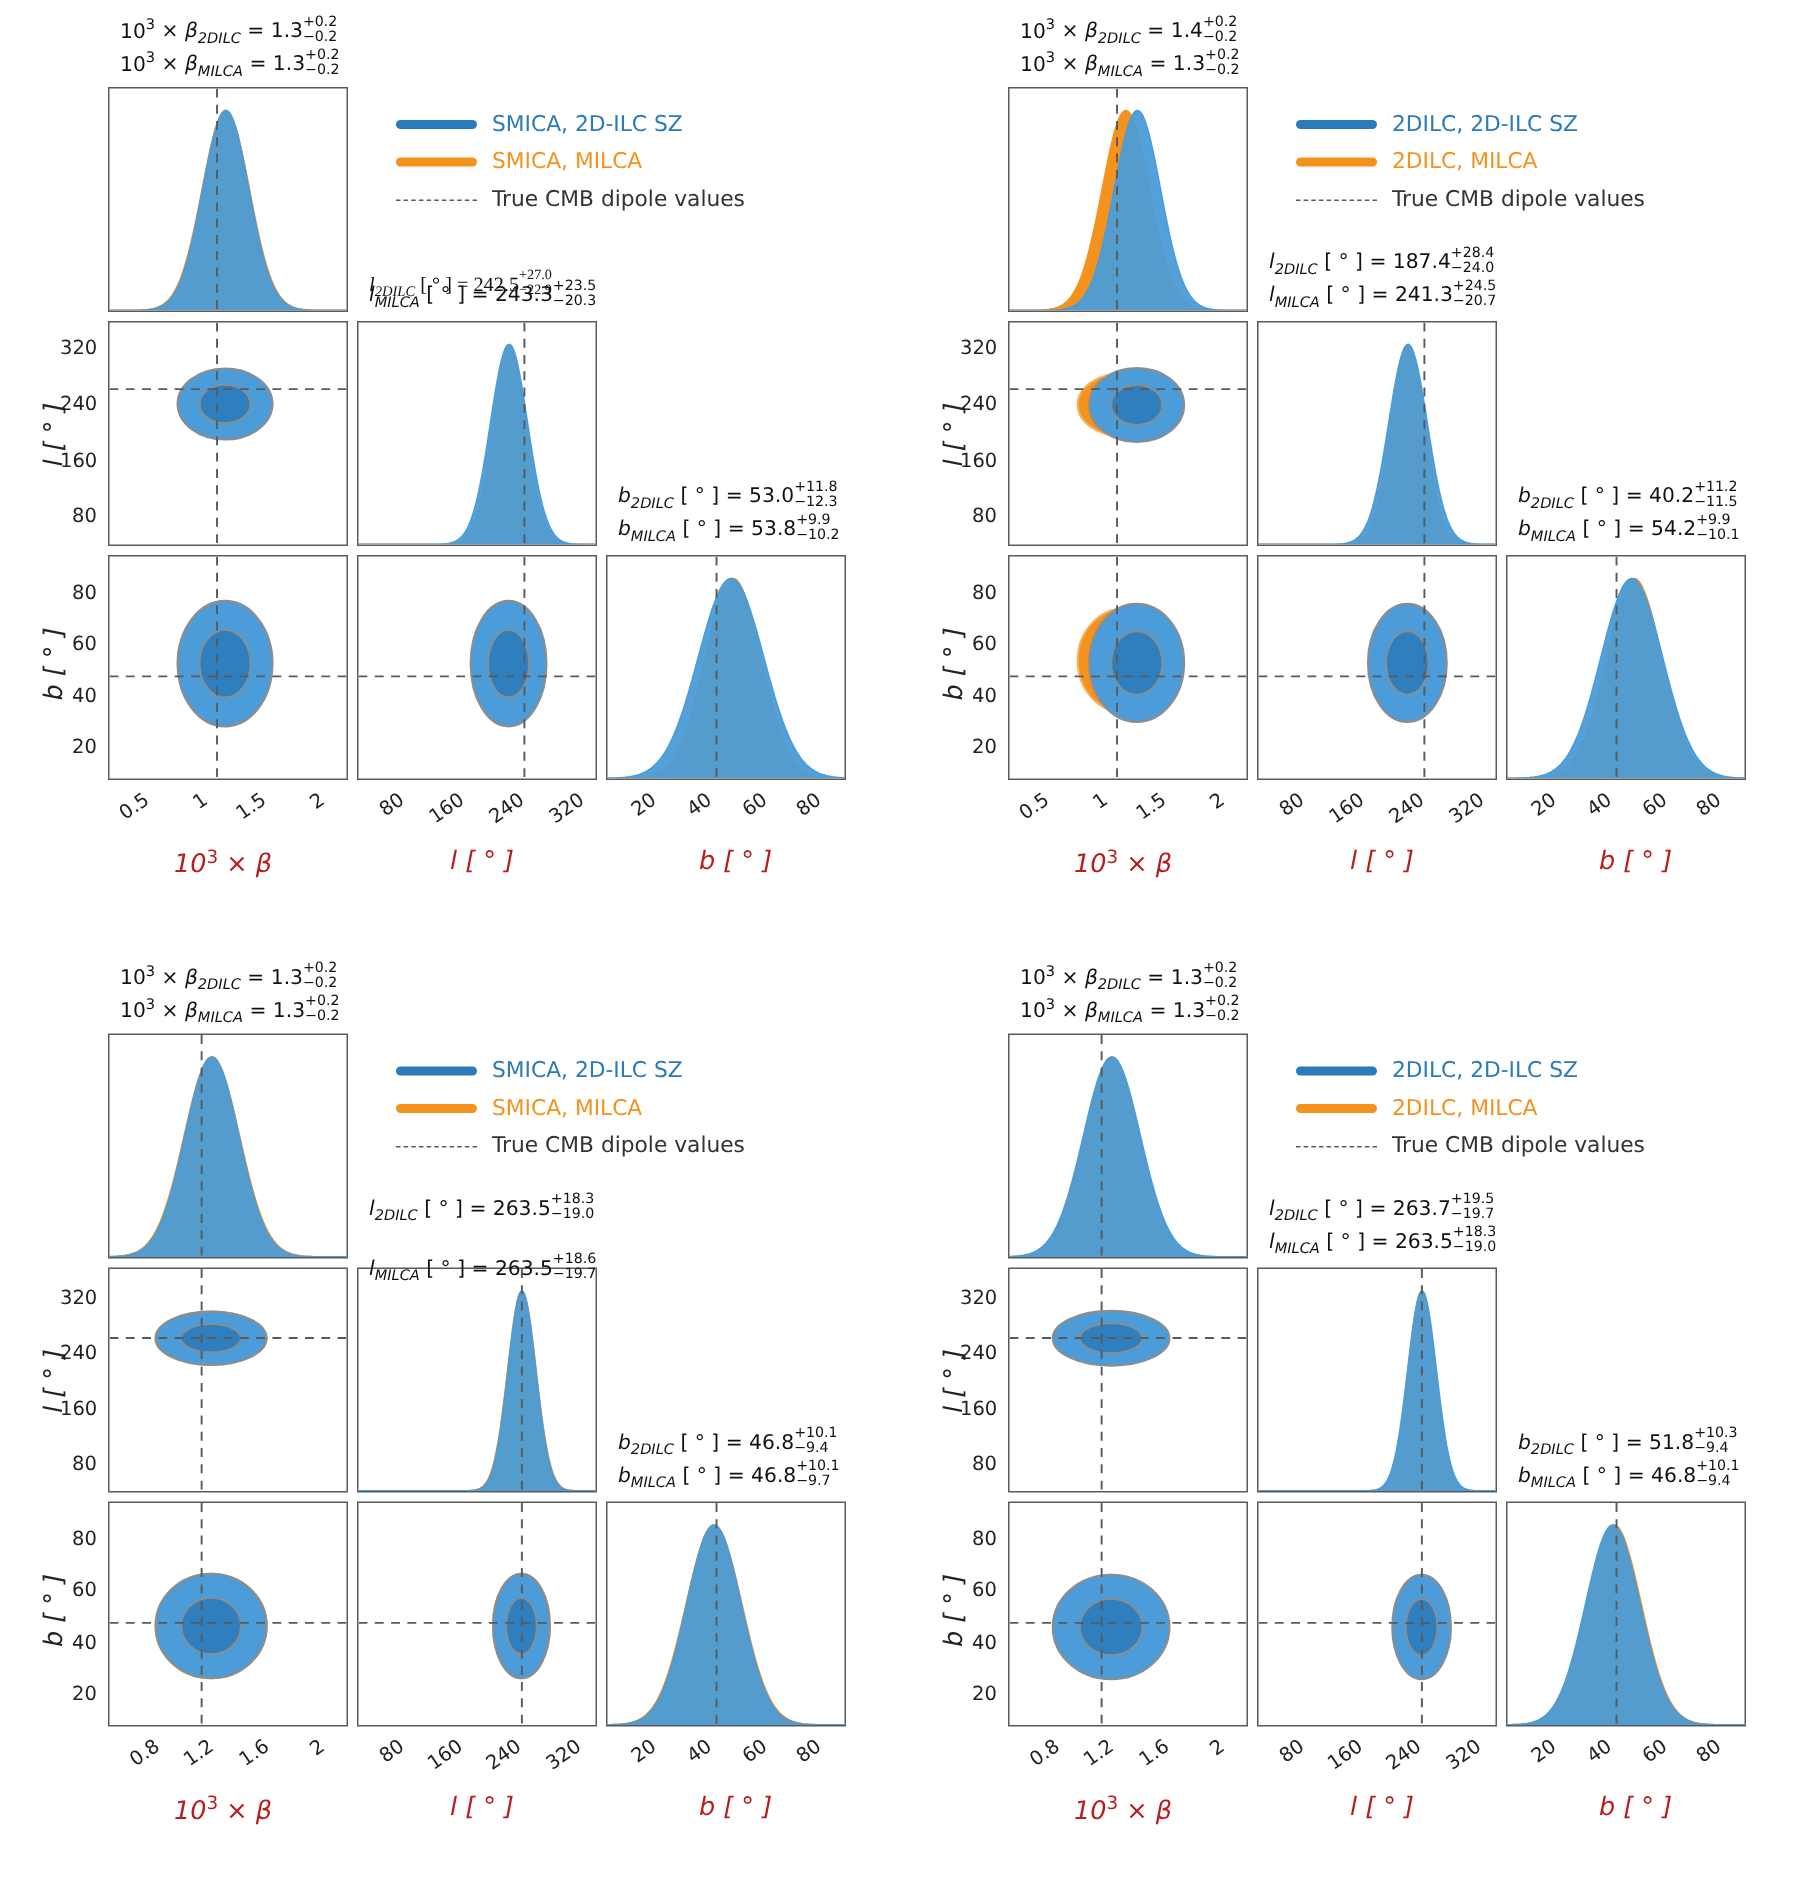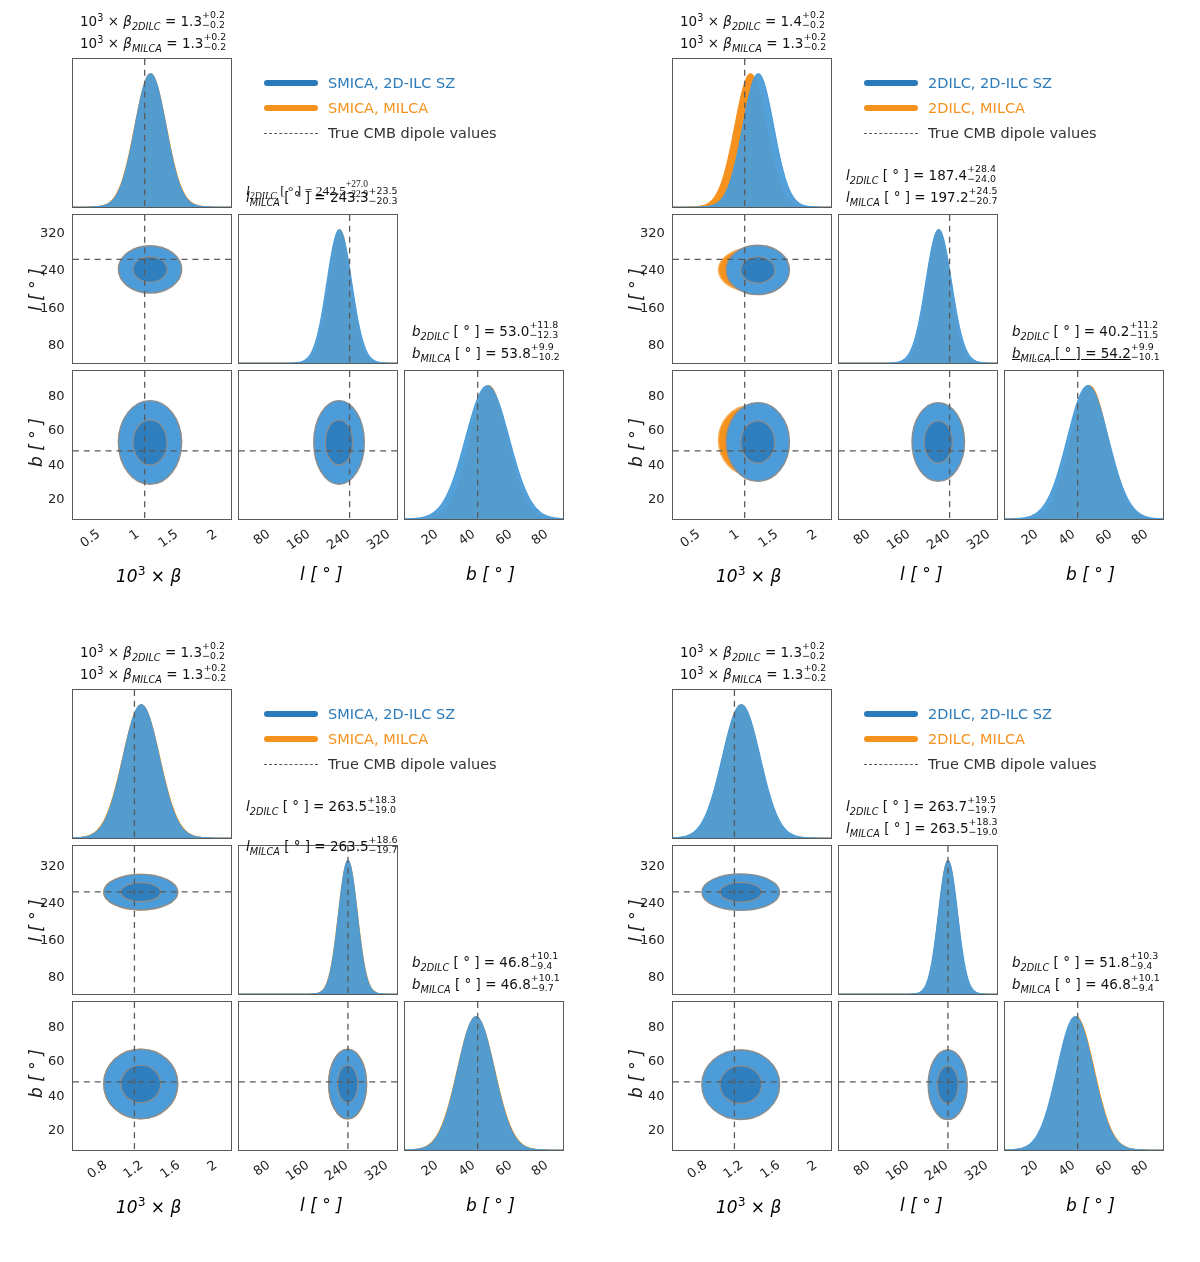"[ ° ] = 197.2" span { text: 197.2 -> 241.3 }
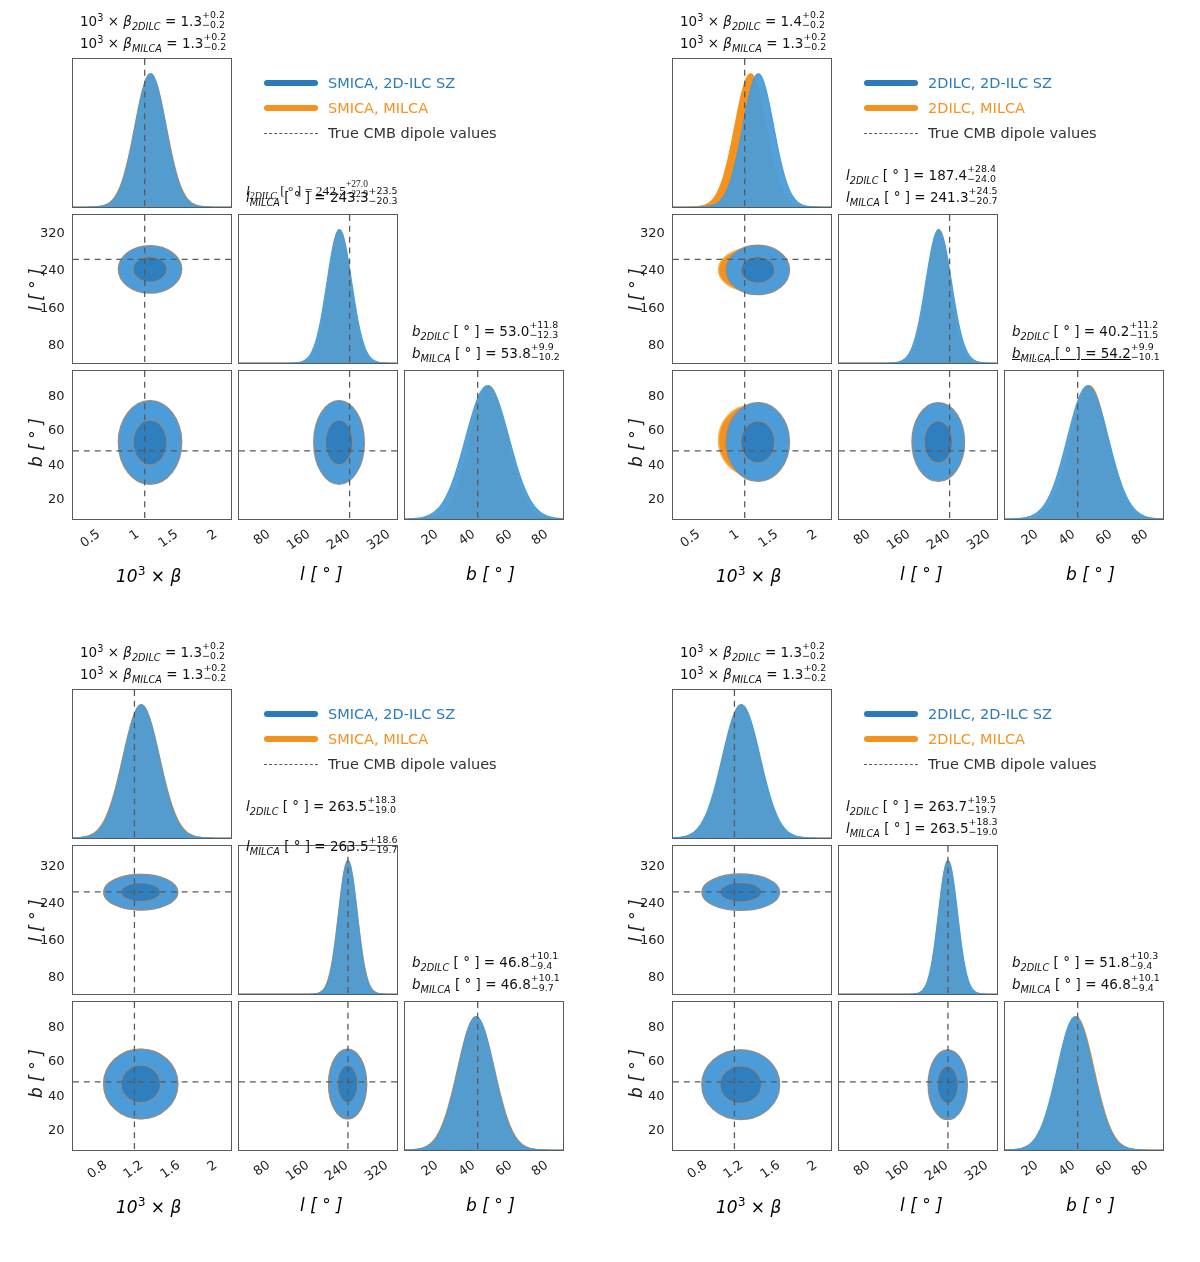"bMILCA [ ° ] = 54.2+9.9" div.stat { text-decoration: underline -> none }
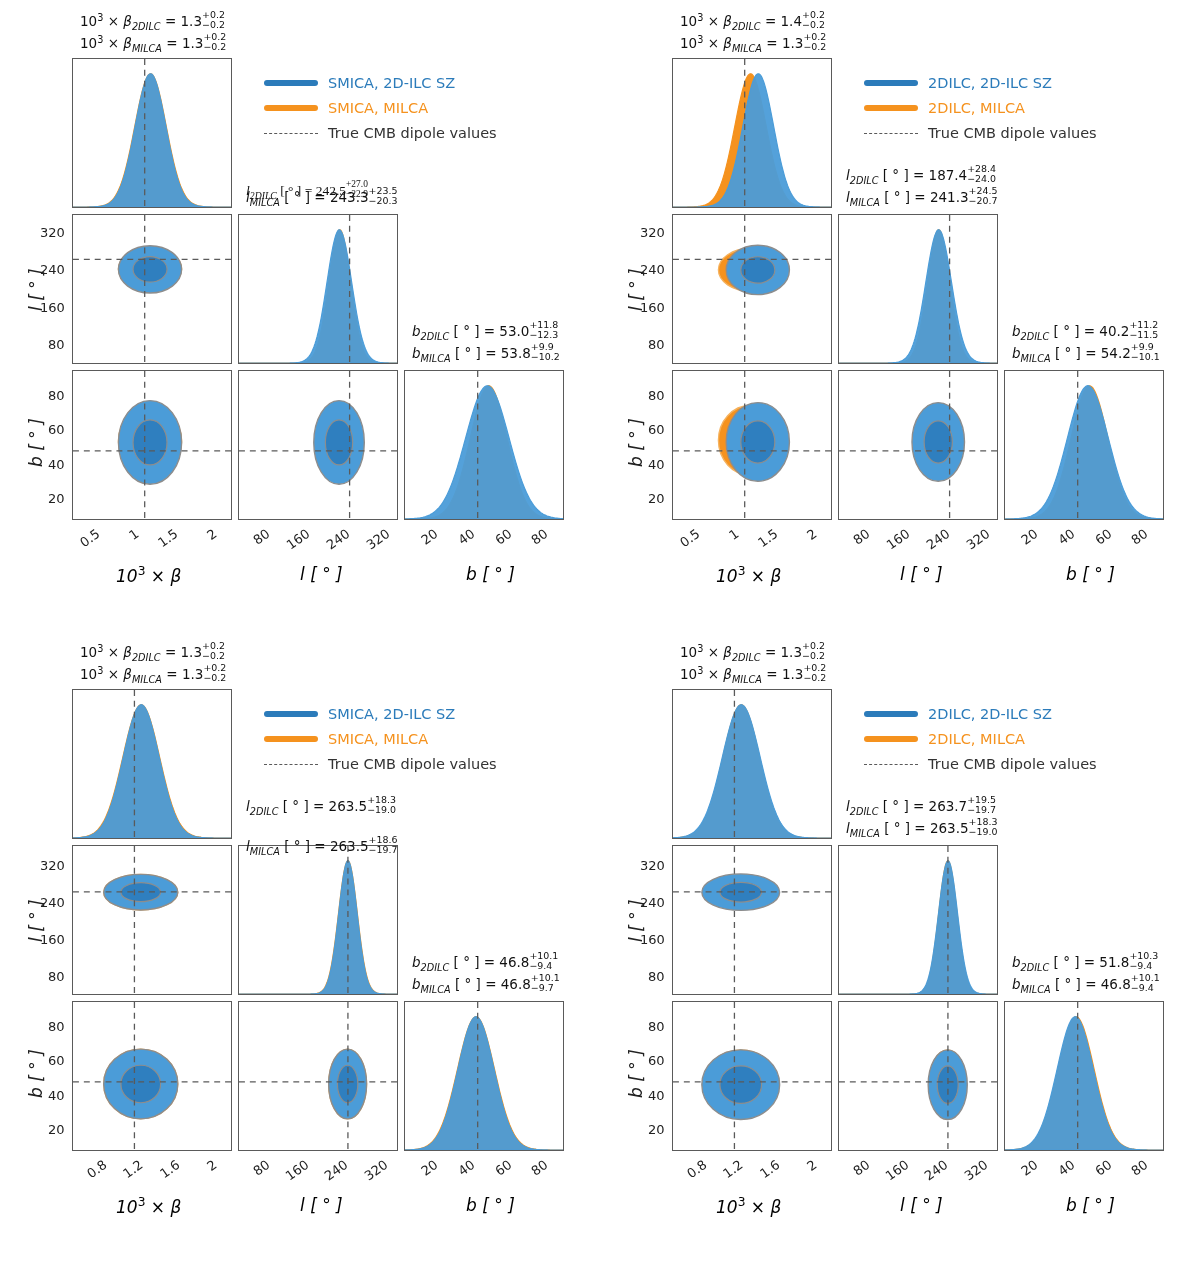"103 × β" .axis-title { color: #000000 -> #b91c1c }
